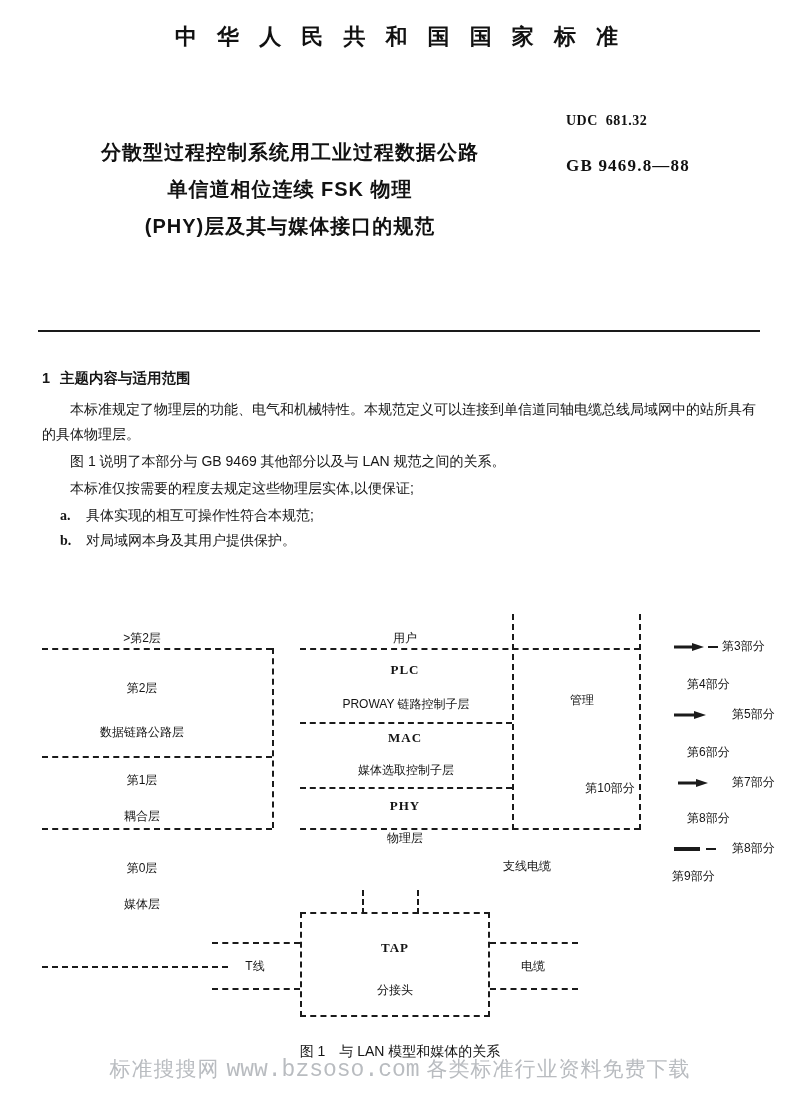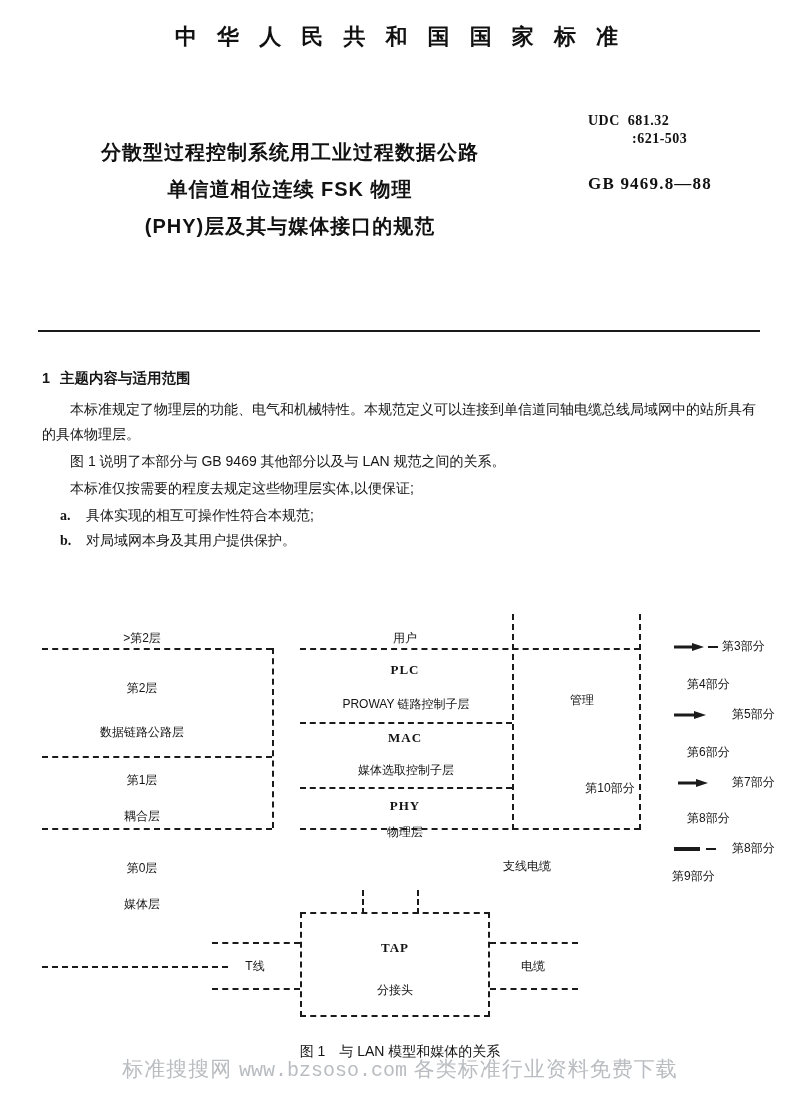"UDC 681.32" .code-block { left: 588px -> 566px }
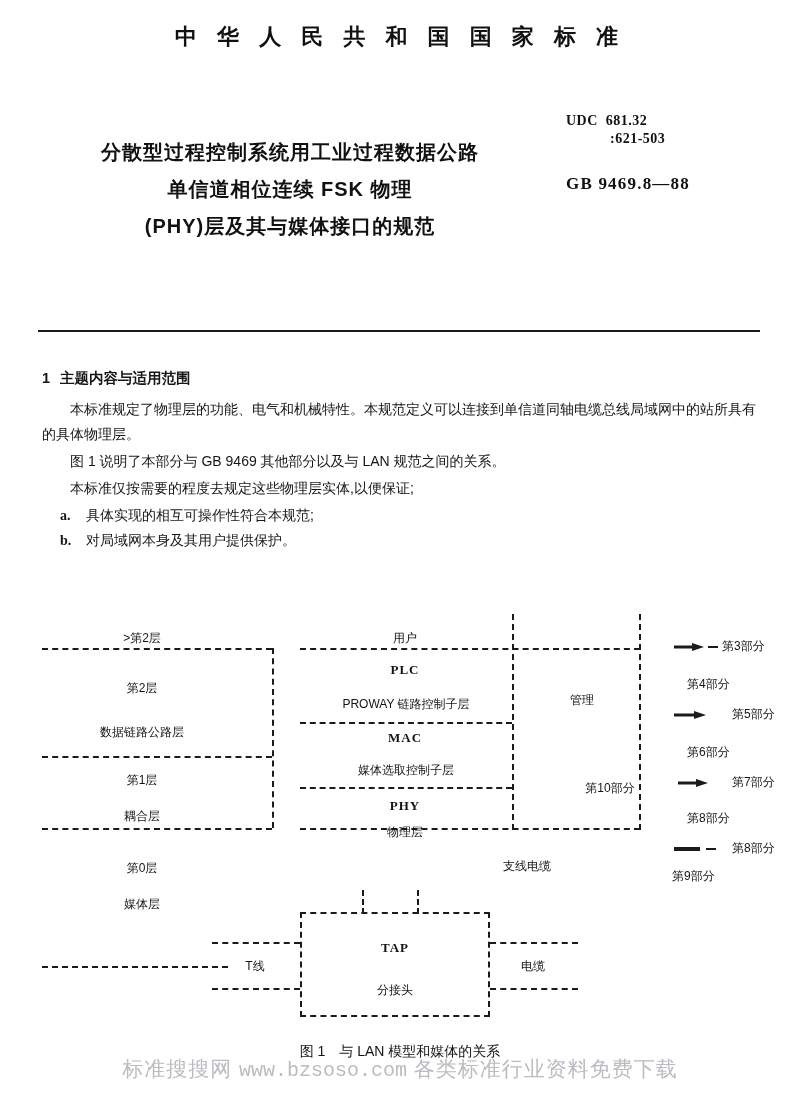":621-503" div.udc-row { html: <div>:621-503</div> -> none }
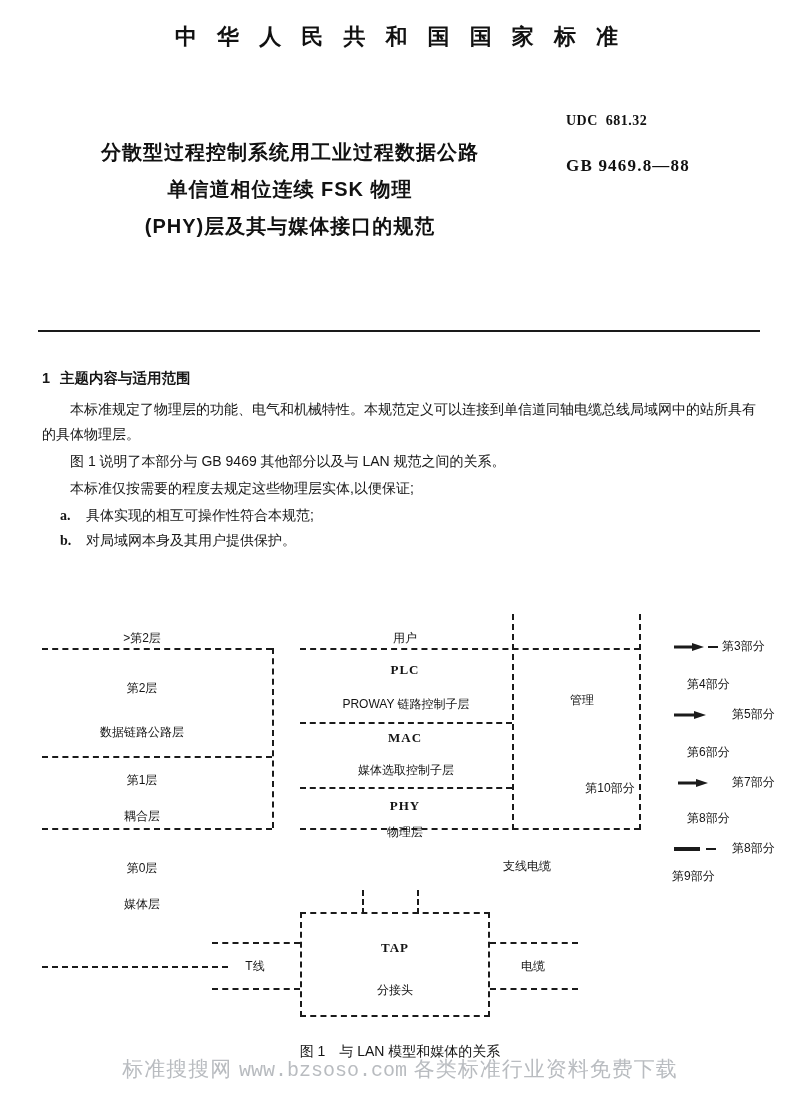"物理层" div.fig-lab { top: 224px -> 230px }
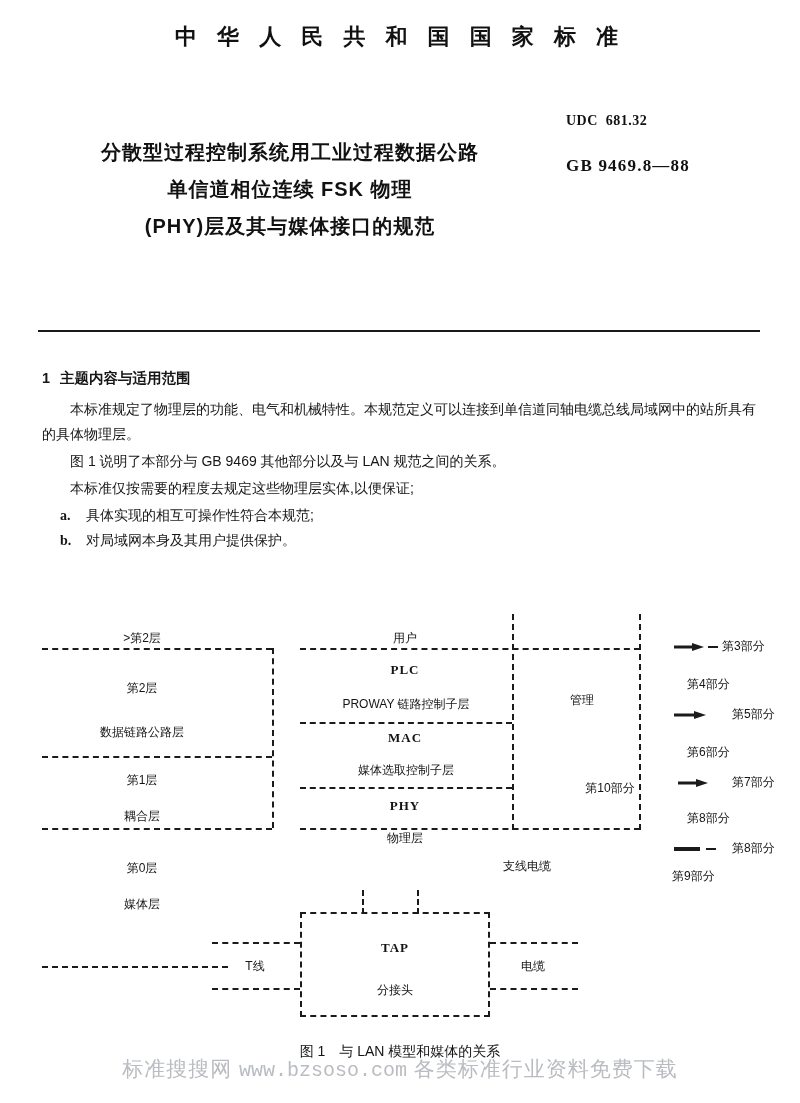"www.bzsoso.com" .footer .url { font-size: 20px -> 23px }
